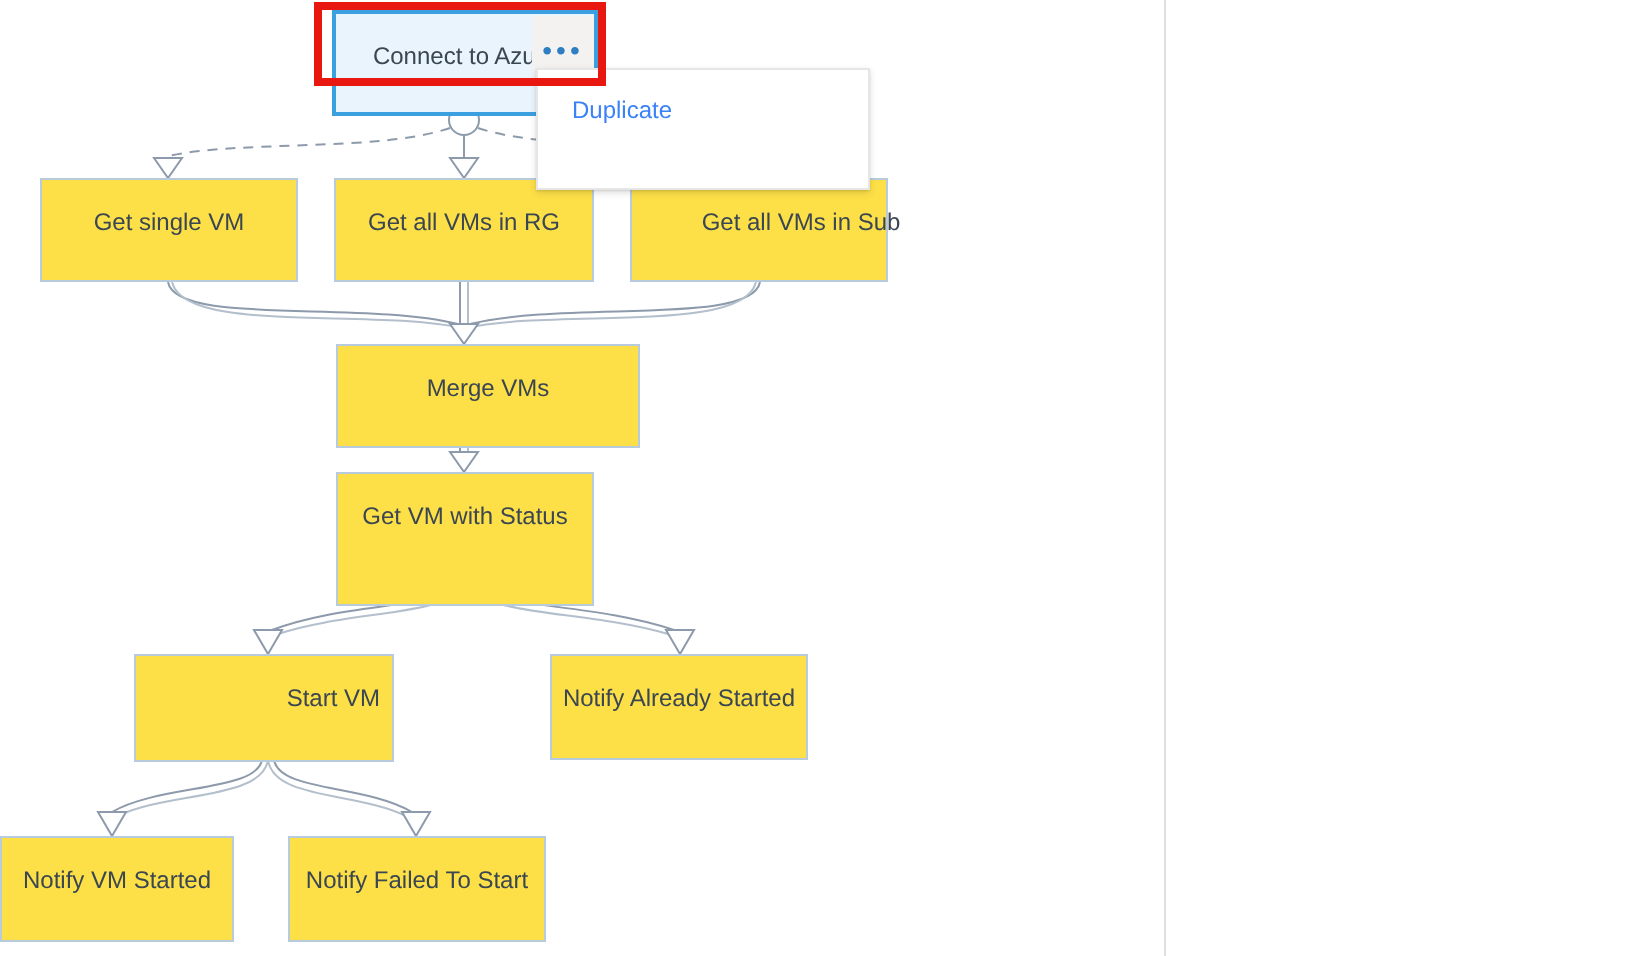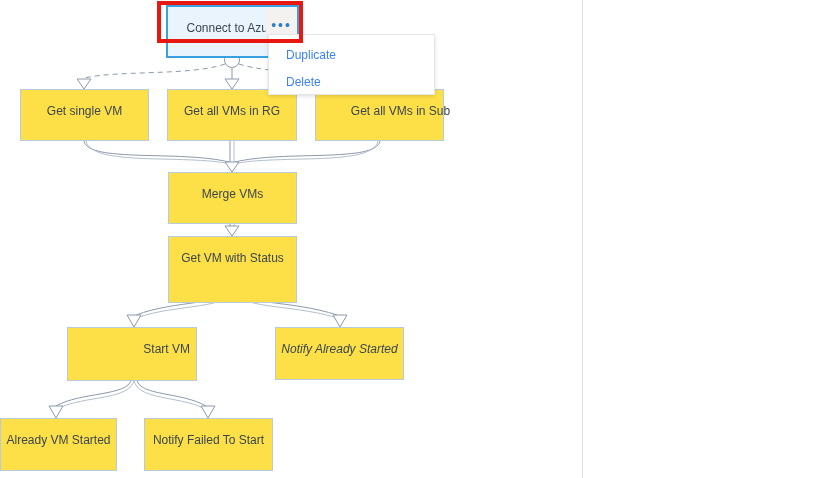"Delete" div.mi { html: <div>Delete</div> -> none }
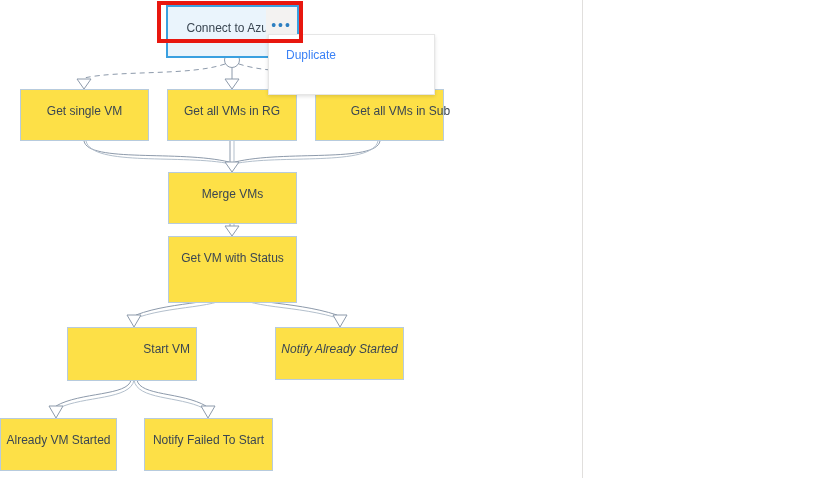"Merge VMs" div.node { width: 129px -> 152px }
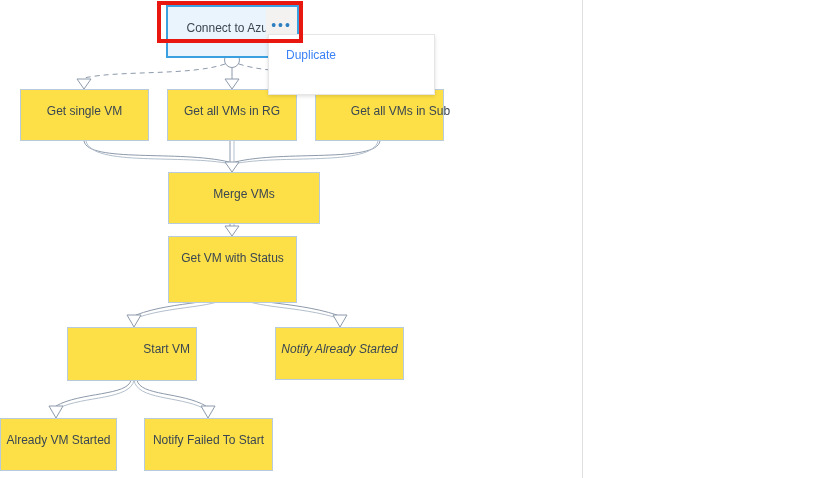"Notify Already Started" div.node { font-style: italic -> none }
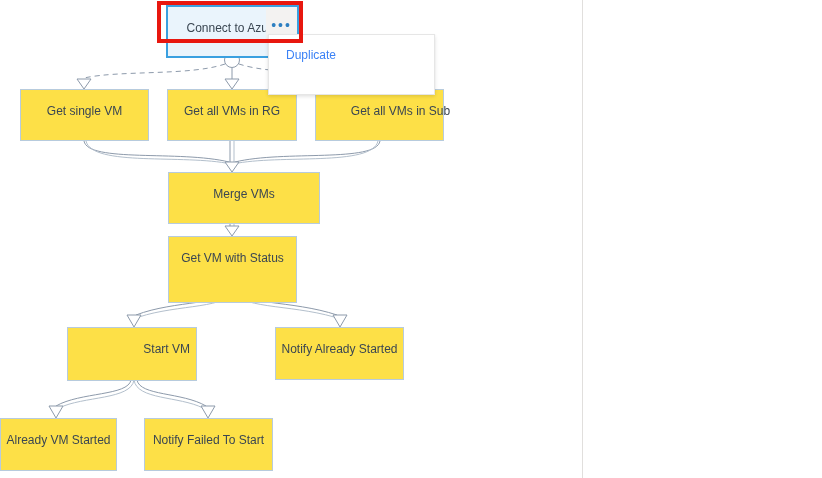"Already VM Started" span.nlabel { text: Already -> Notify }
